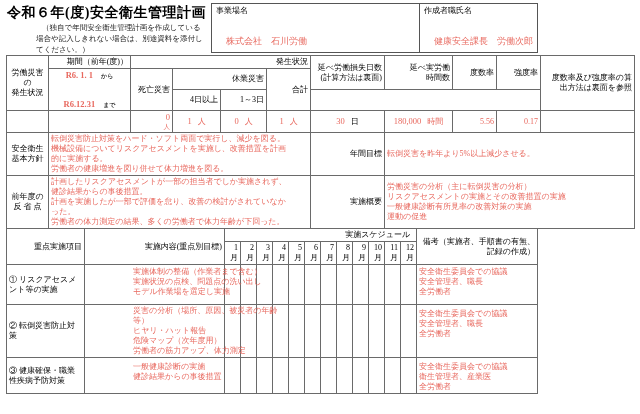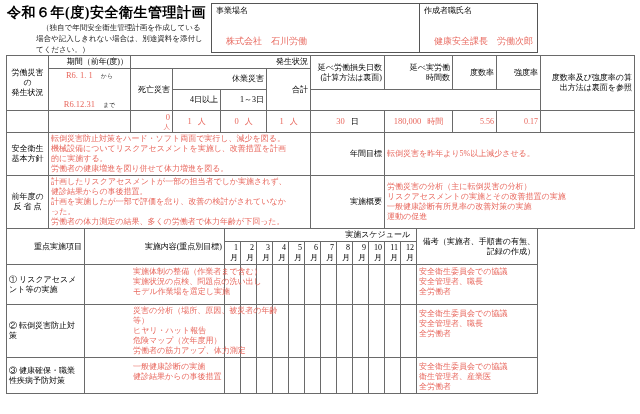"R6. 1. 1" .periodrow { font-weight: none -> bold }
